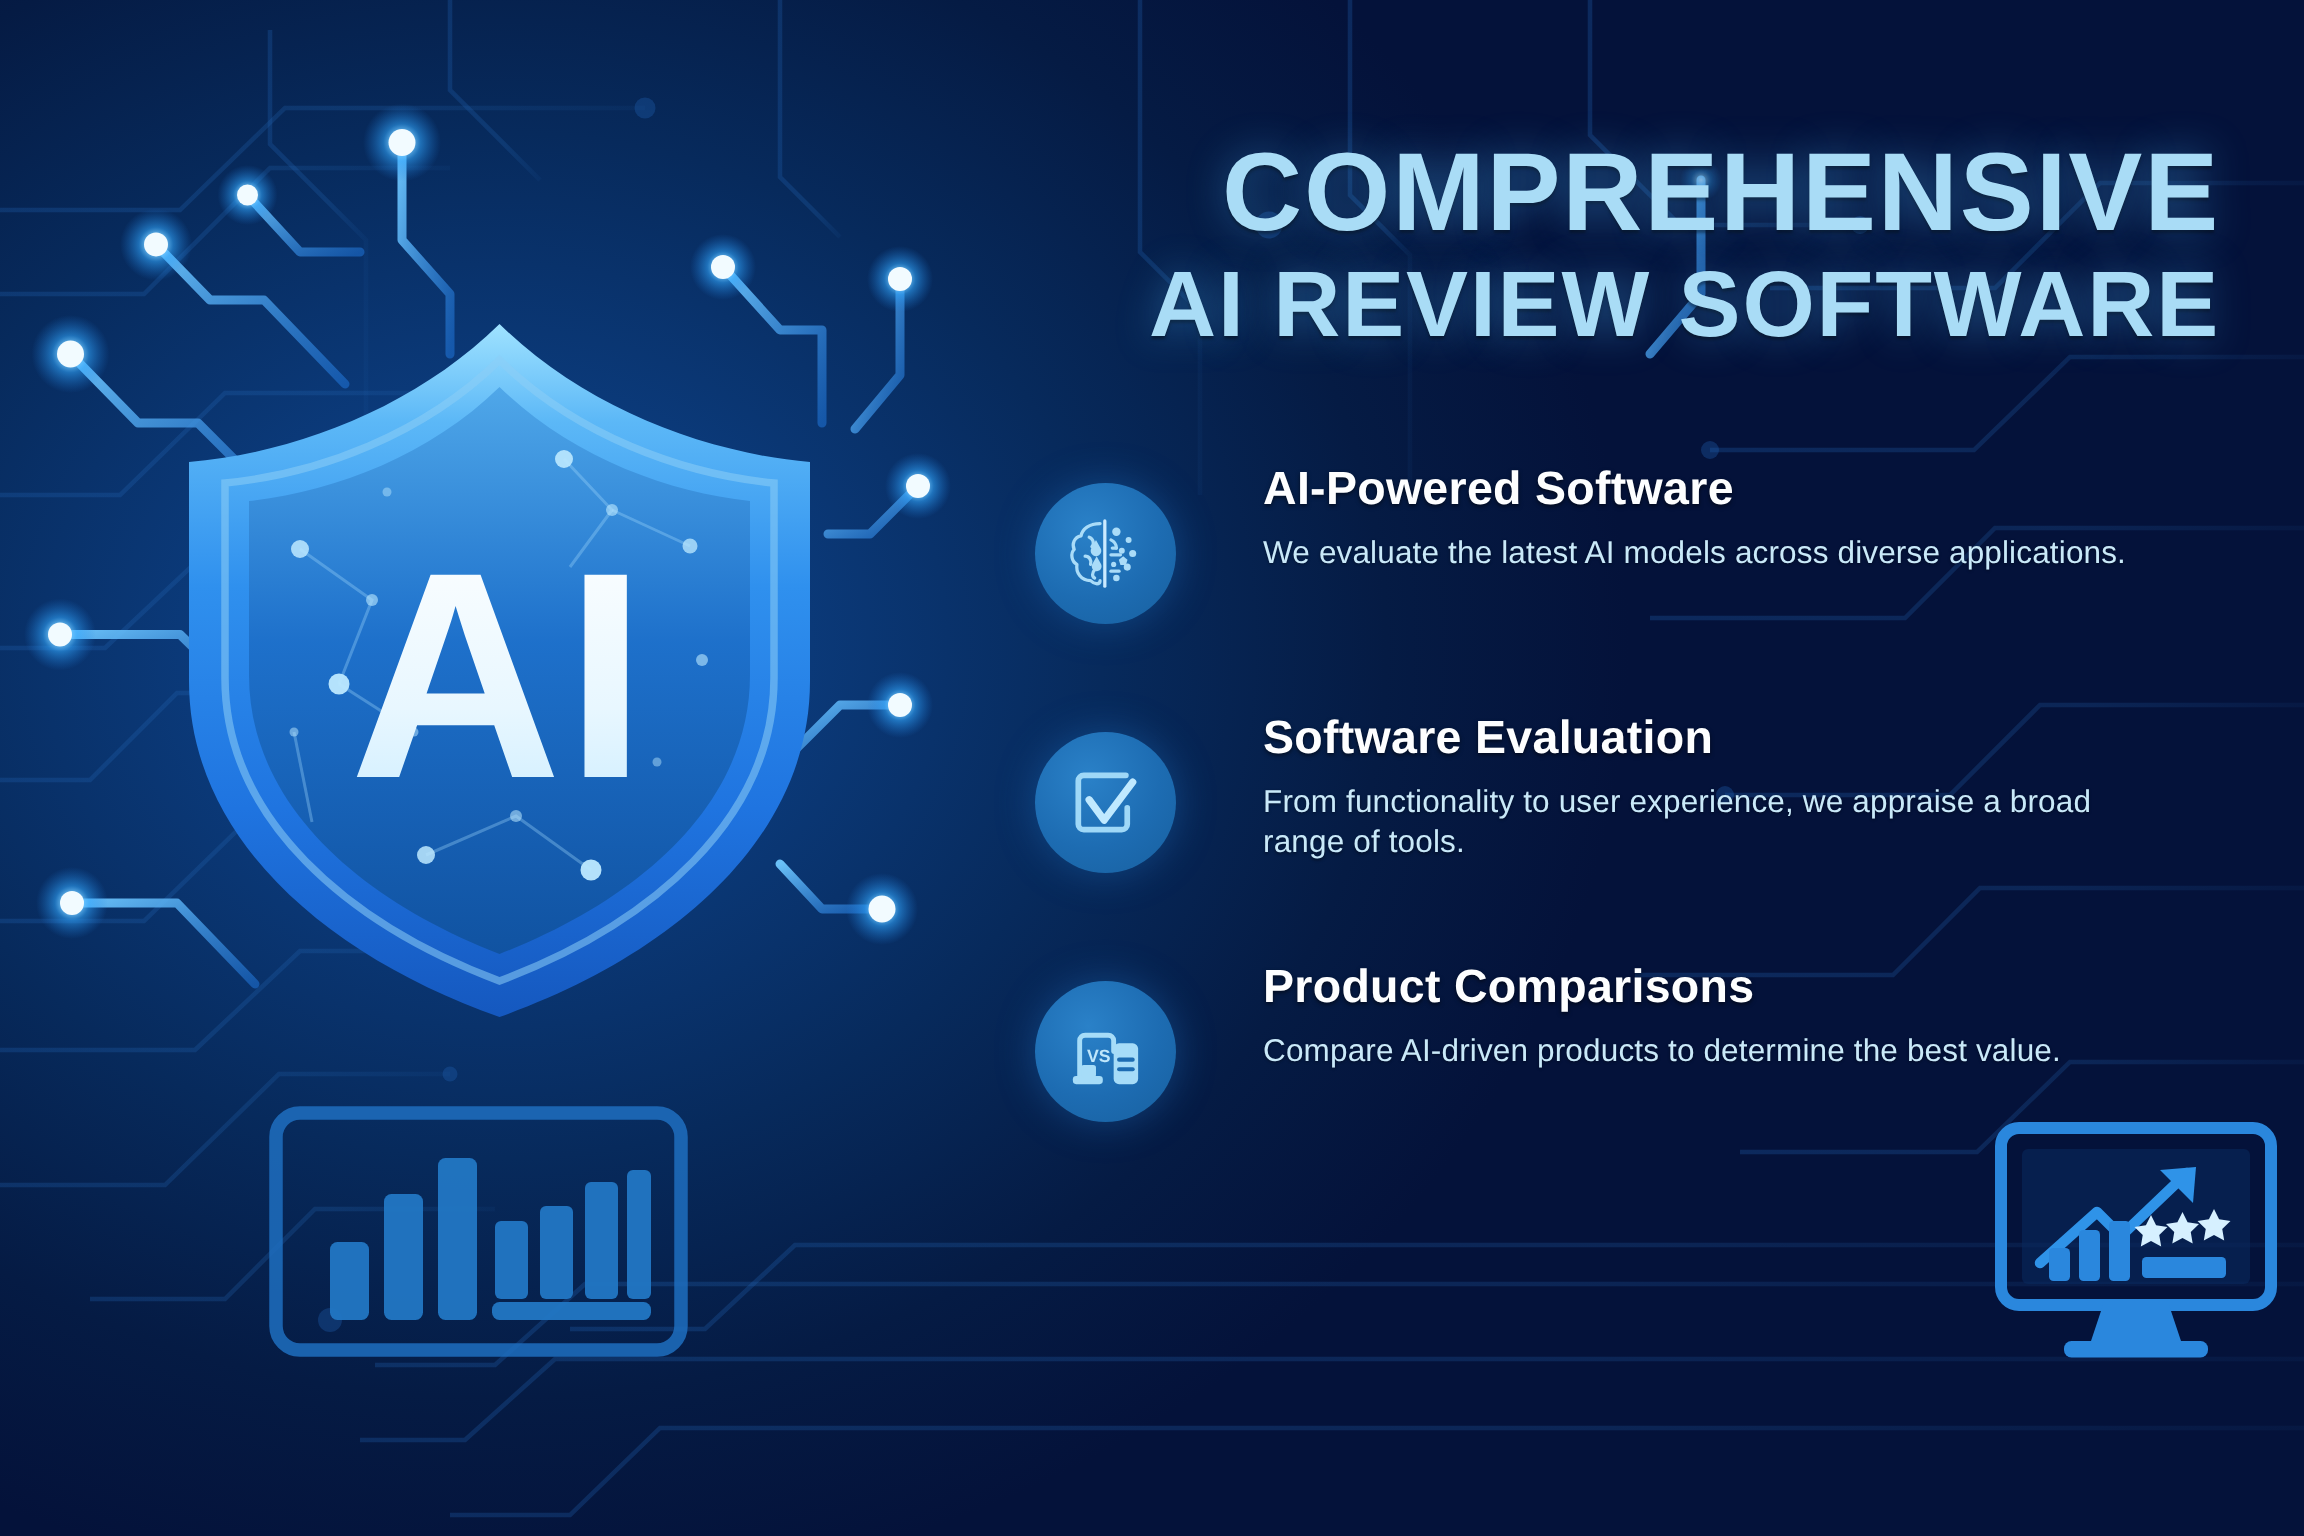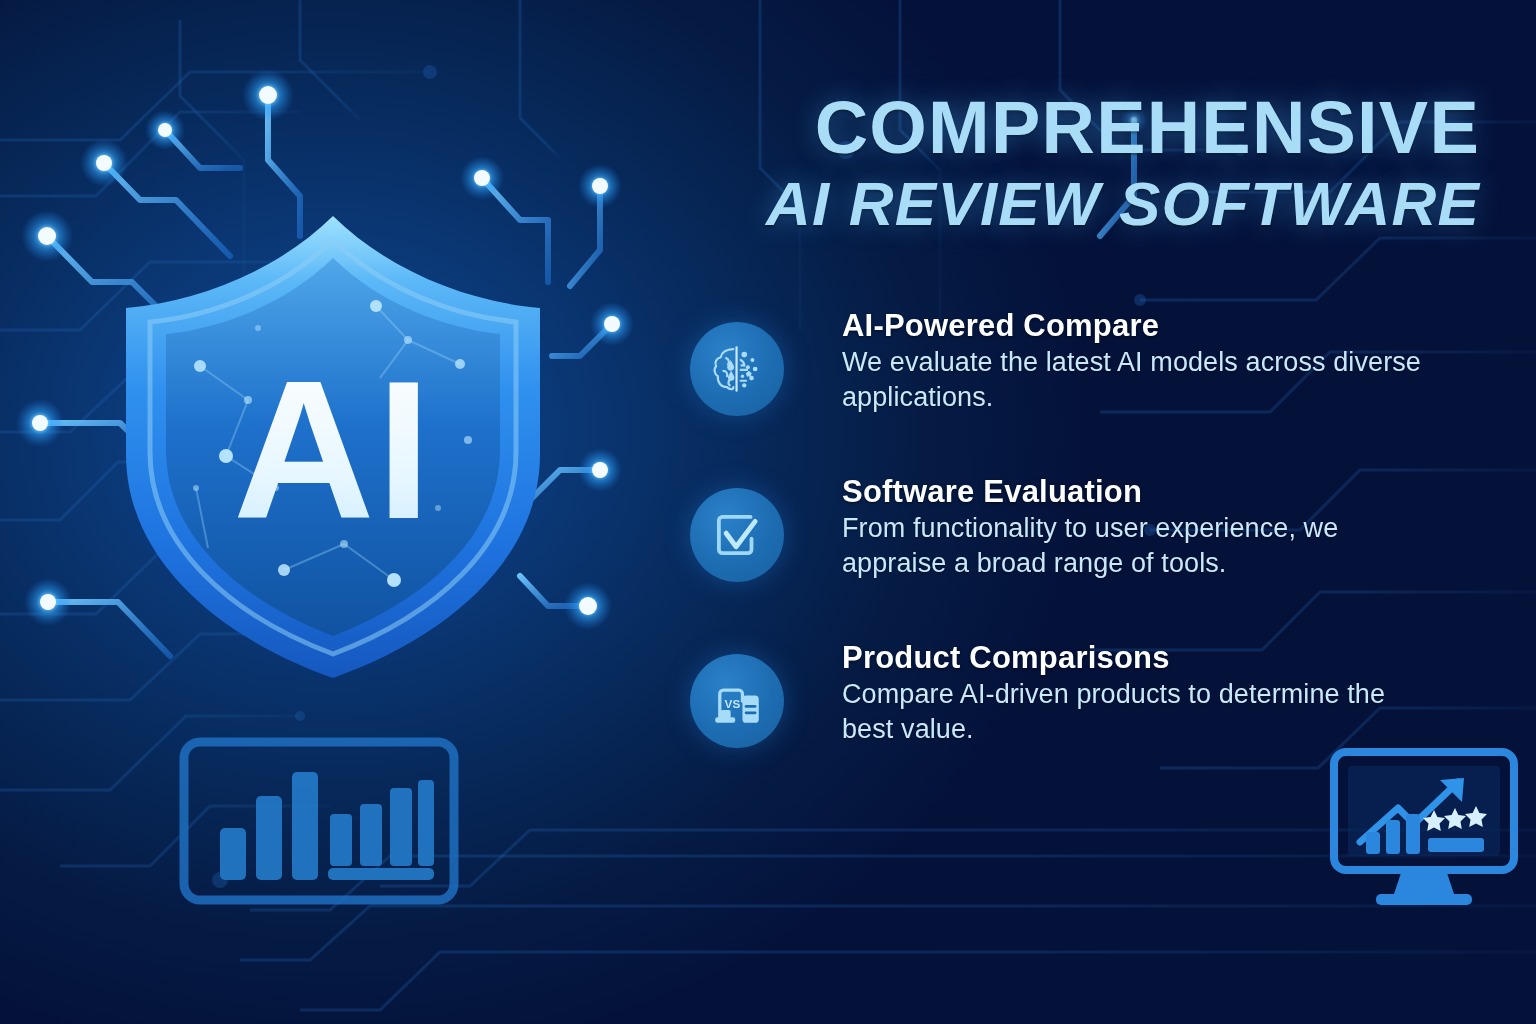"AI REVIEW SOFTWARE" #headline .l2 { font-style: italic -> none }
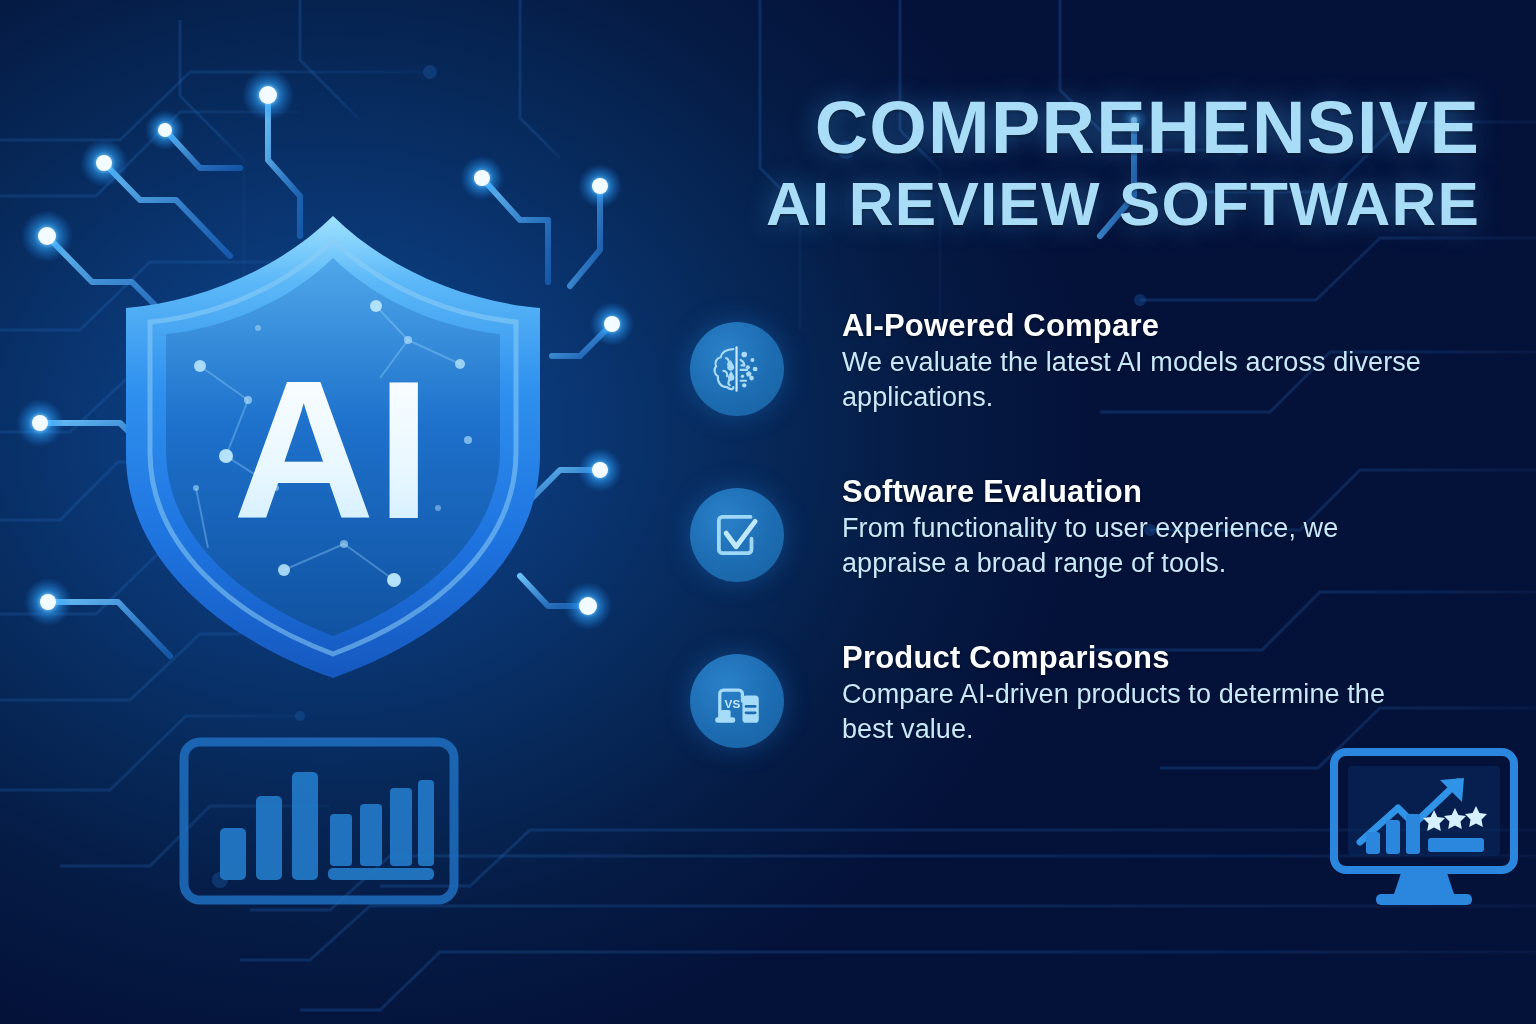"AI-Powered Compare" div.f-title { text: Compare -> Software }
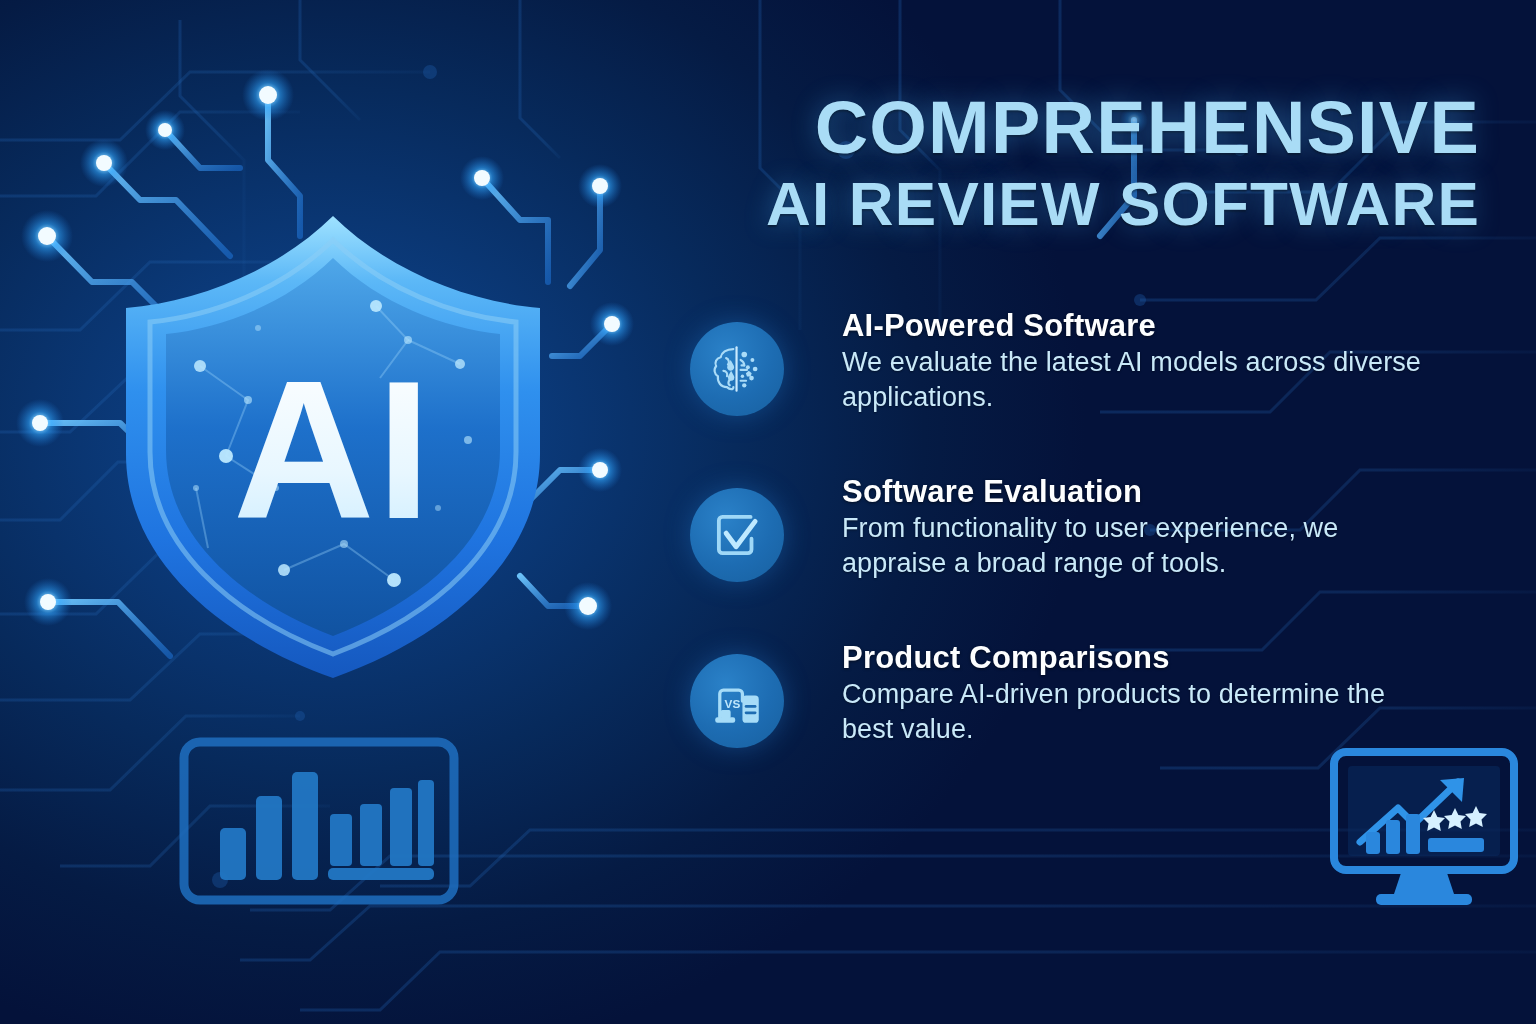"We evaluate the latest AI" .f-desc { font-size: 27px -> 21px; margin-top: 1px -> 11px }
